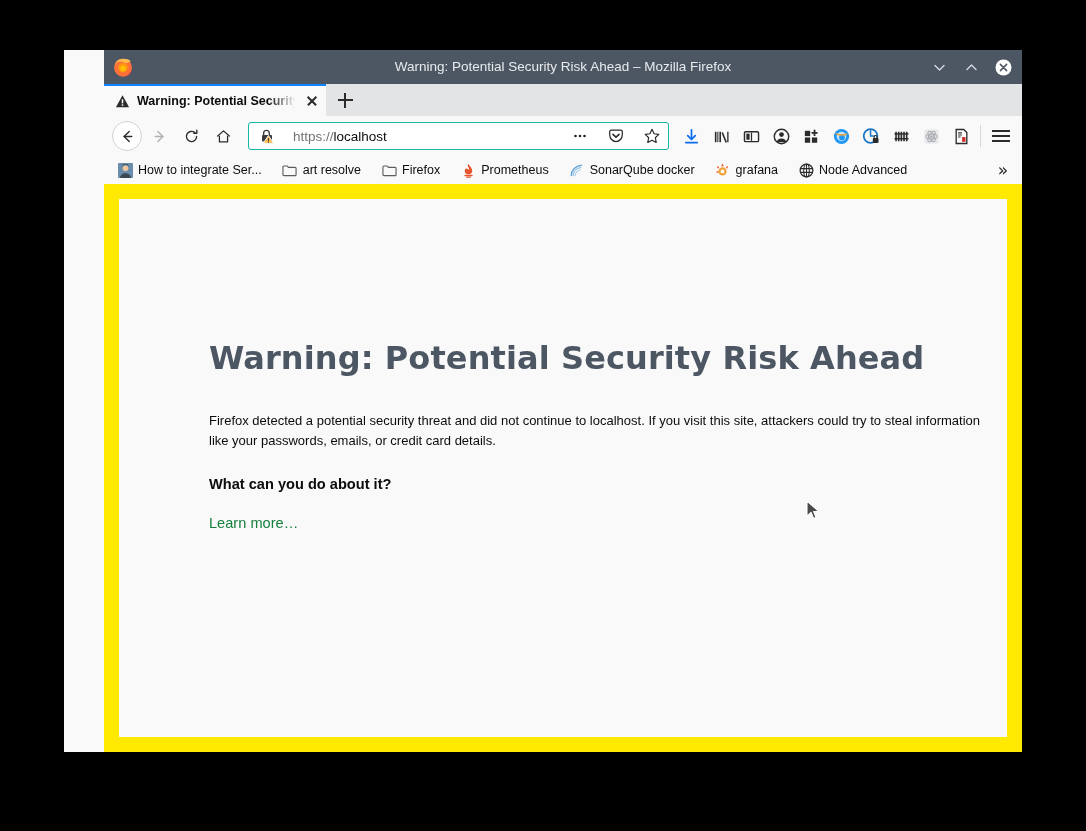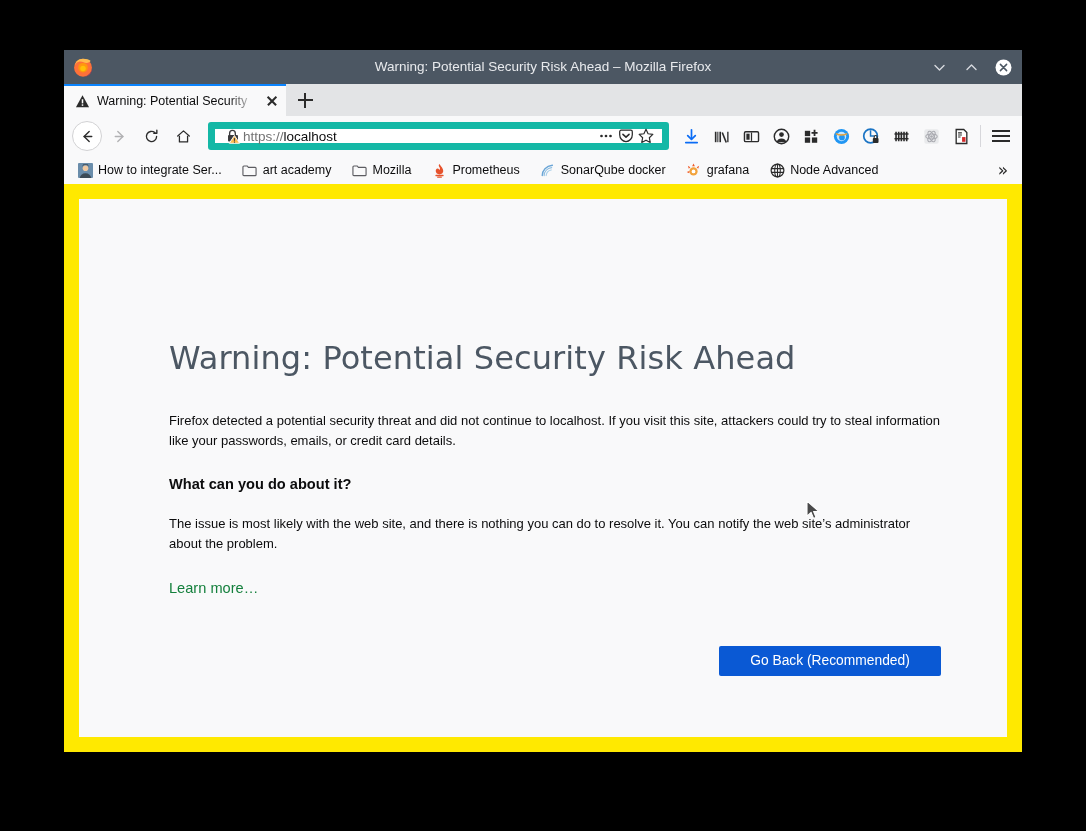"Warning: Potential Security Risk Ahead" #window { padding-left: none -> 40px }
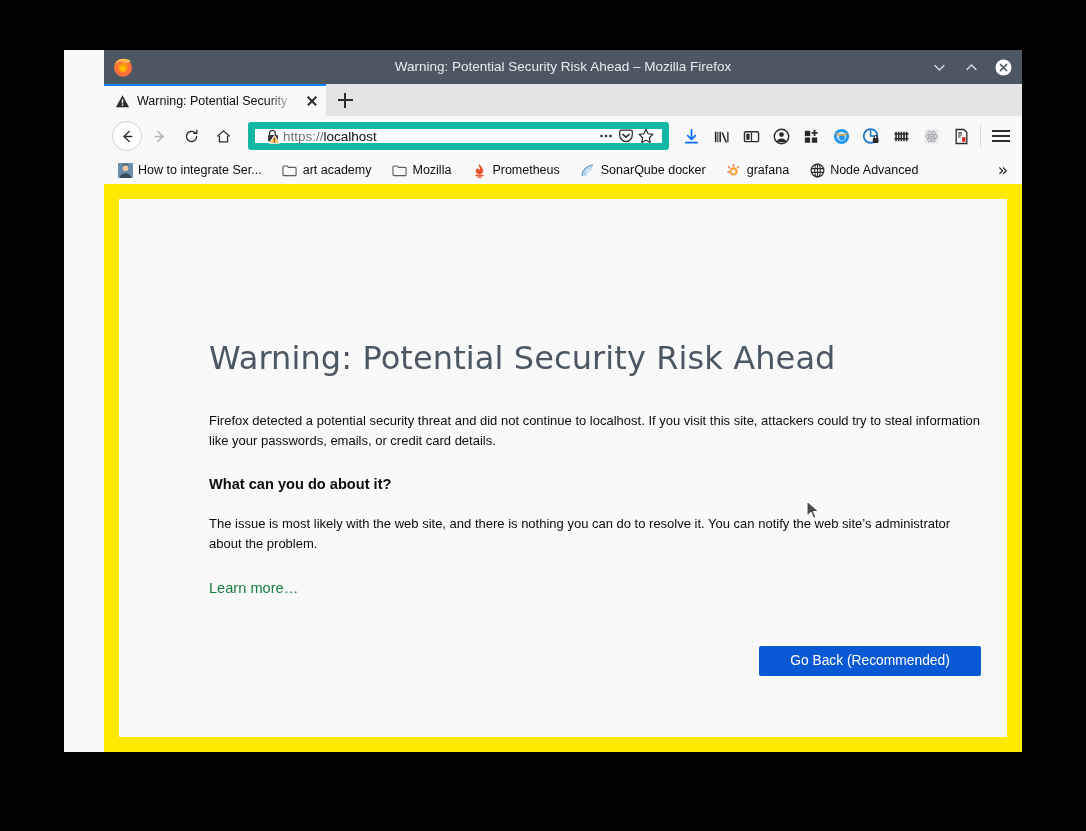"Warning: Potential Security" #tabstrip { font-weight: none -> bold }
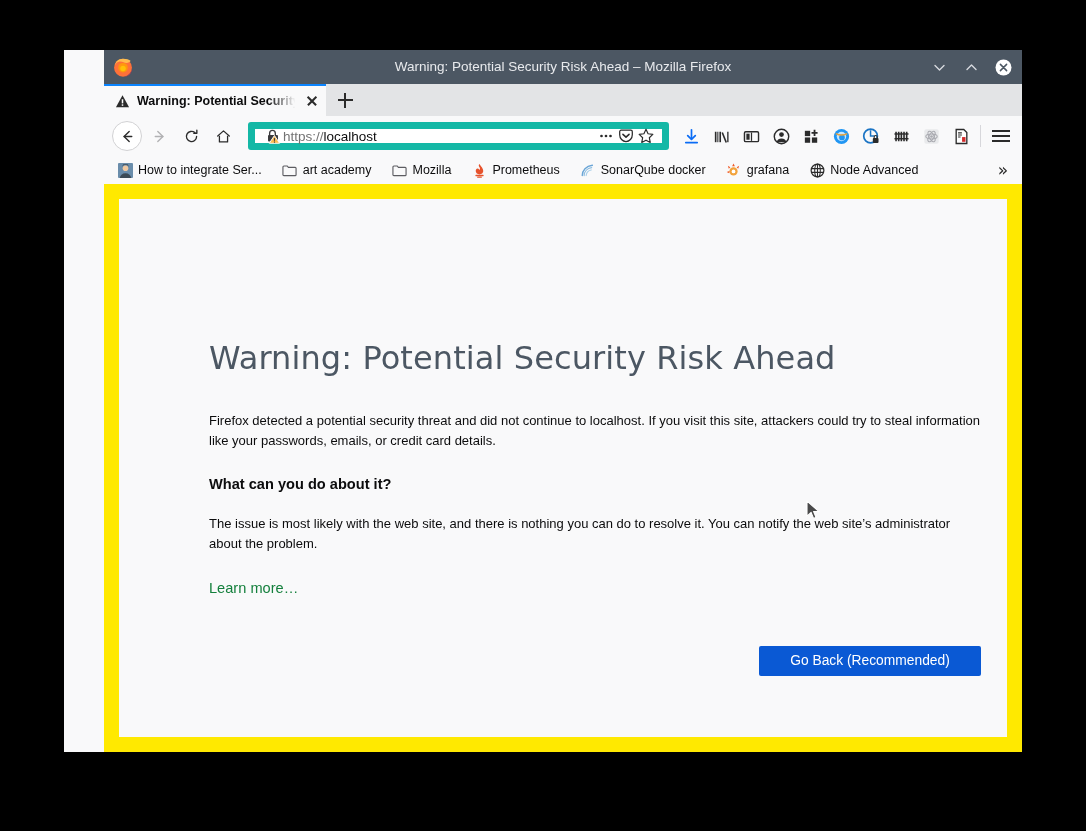"https://localhost" #urlbar { border: 7px solid #14b8a6 -> 1px solid #14b8a6; gap: 0 -> 16px }
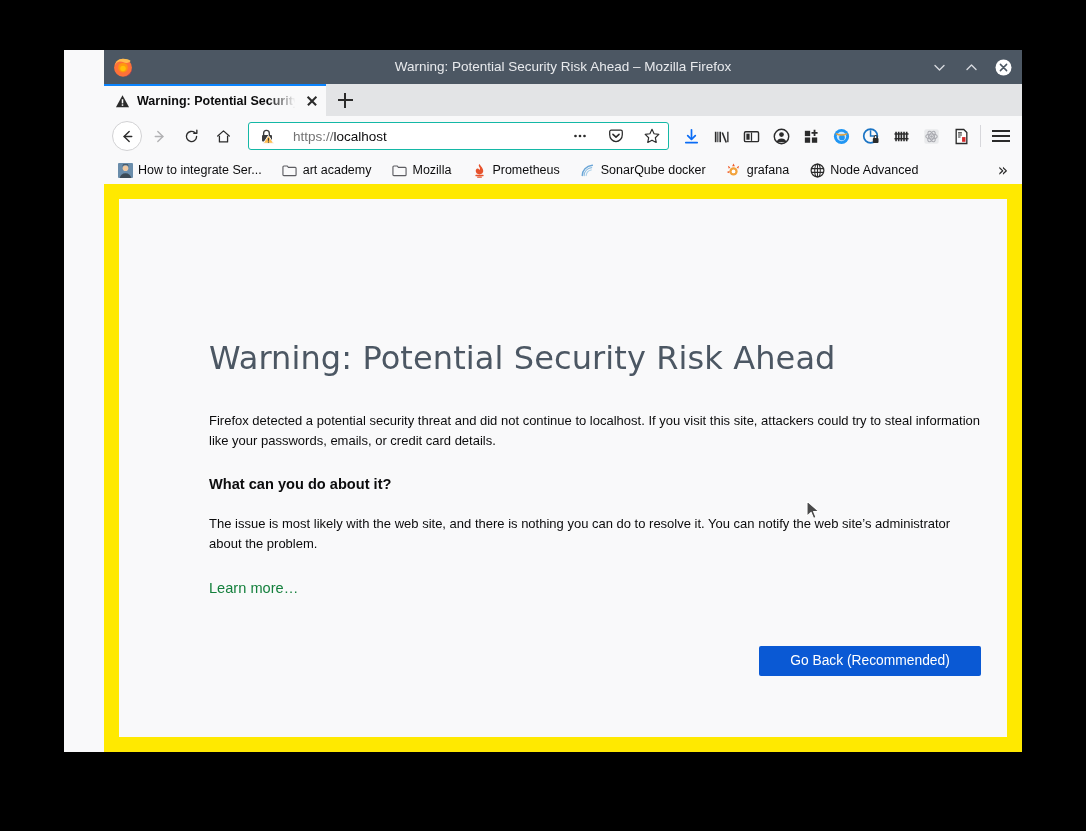"art academy" span { text: academy -> resolve }
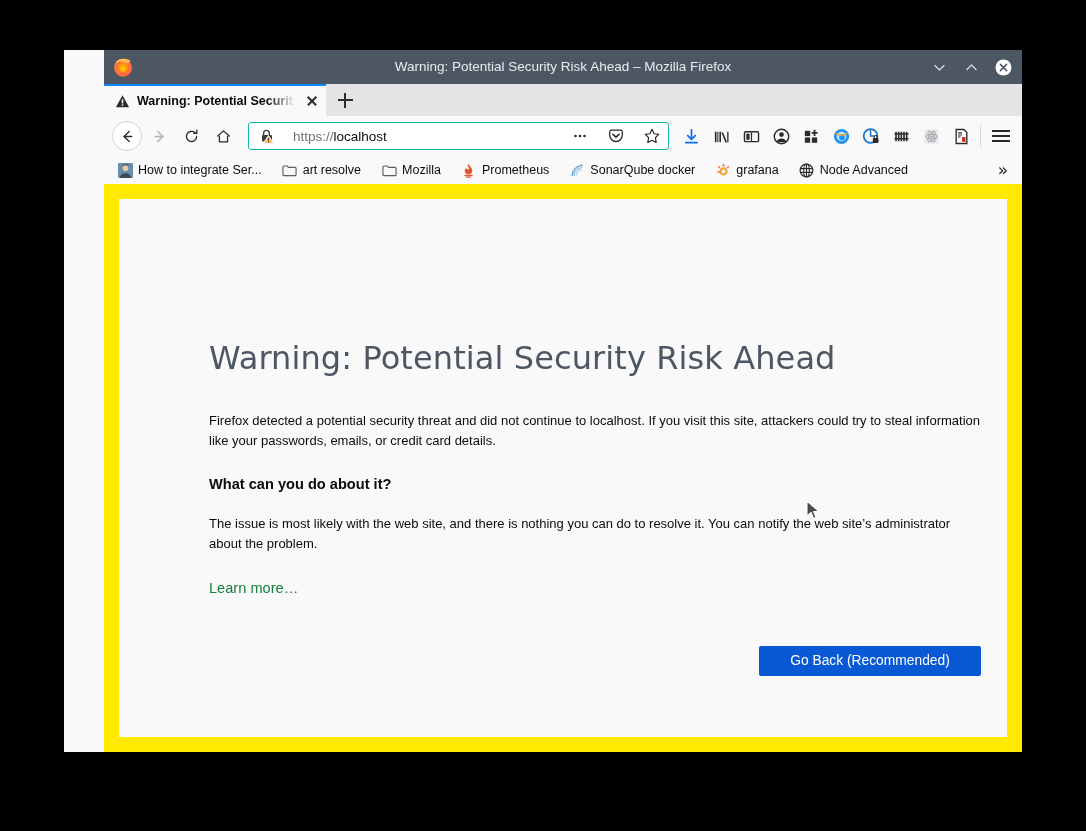"Mozilla" span { text: Mozilla -> Firefox }
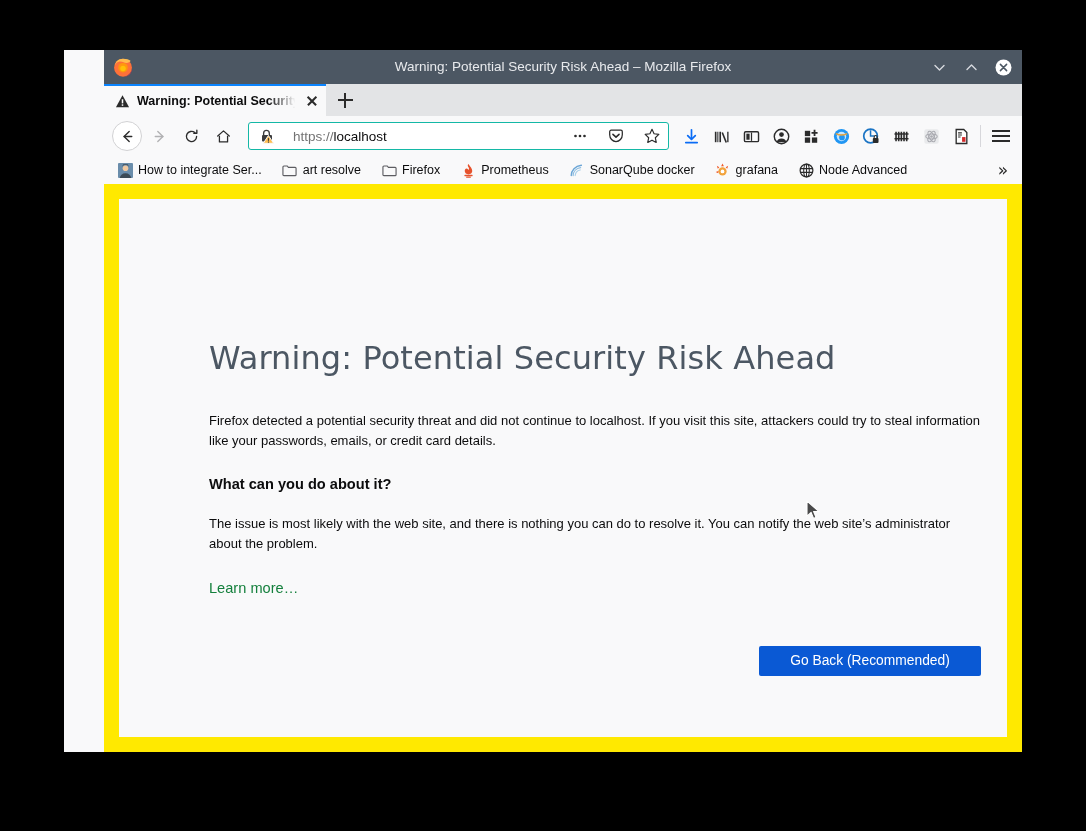"Warning: Potential Security Risk Ahead" h1#neterror-title { font-weight: 400 -> 700 }
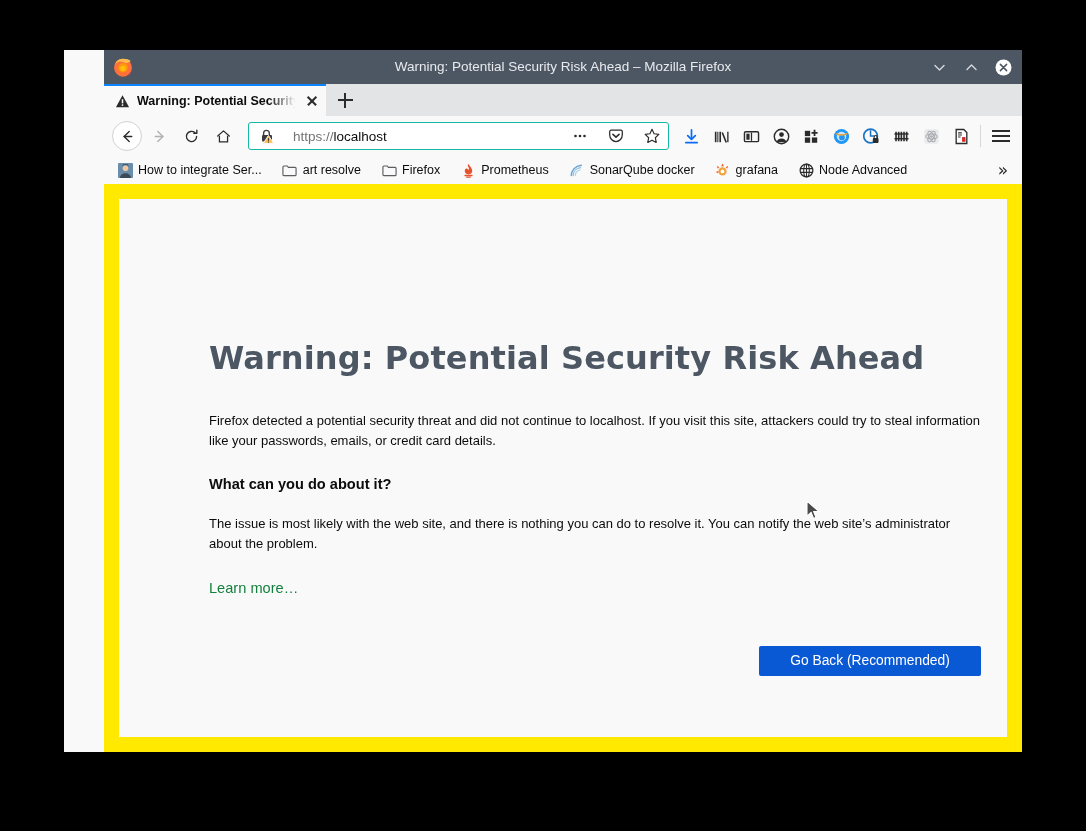"The issue is most likely" p.body { html: <p>The issue is most likely with the web site, and there is nothing you can do to resolve it. You can notify the web site’s administrator about the problem.</p> -> none }
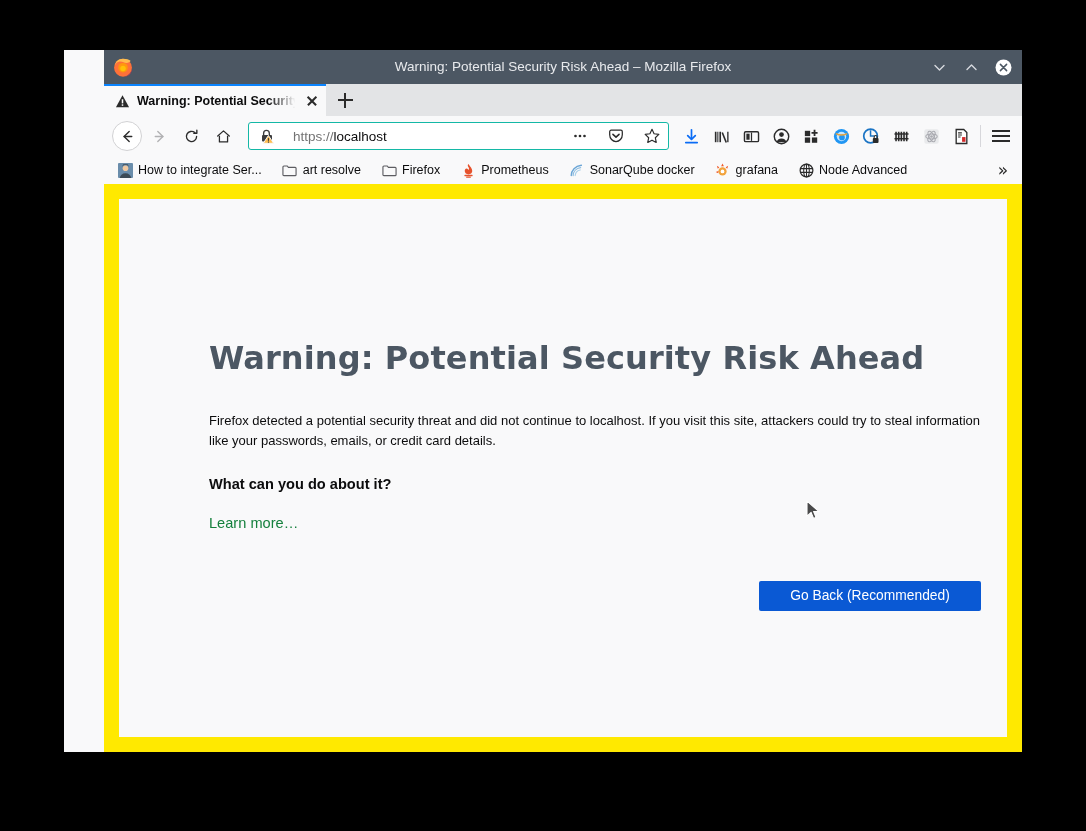"Go Back (Recommended)" button.btn { html: <button>Go Back (Recommended)</button> -> none }
